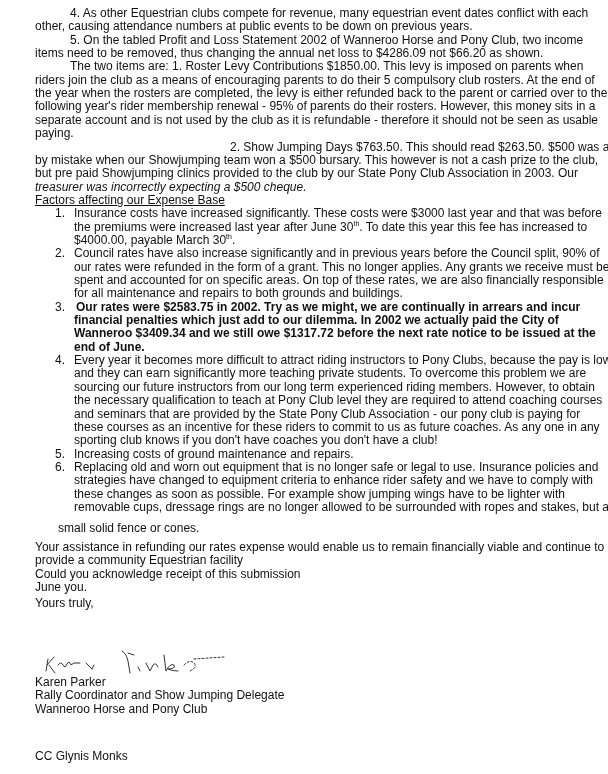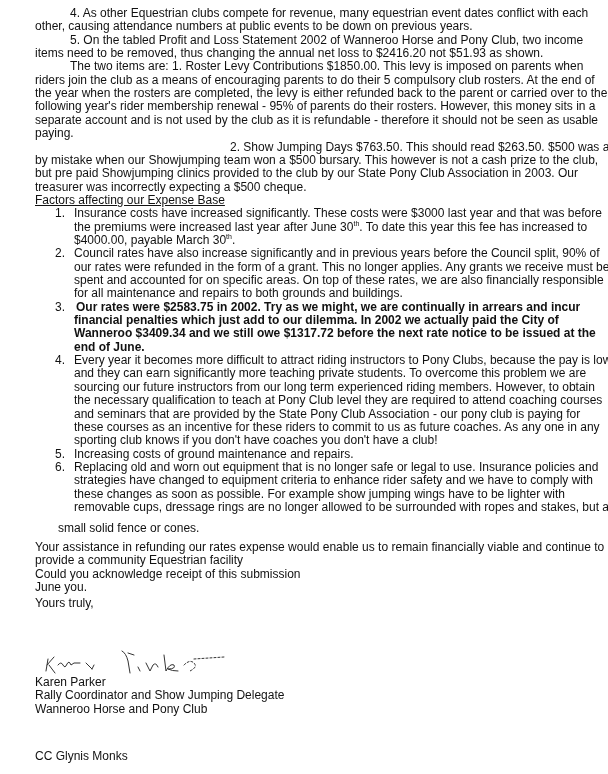"items need to be removed," div.line { text: $2416.20 not $51.93 -> $4286.09 not $66.20 }
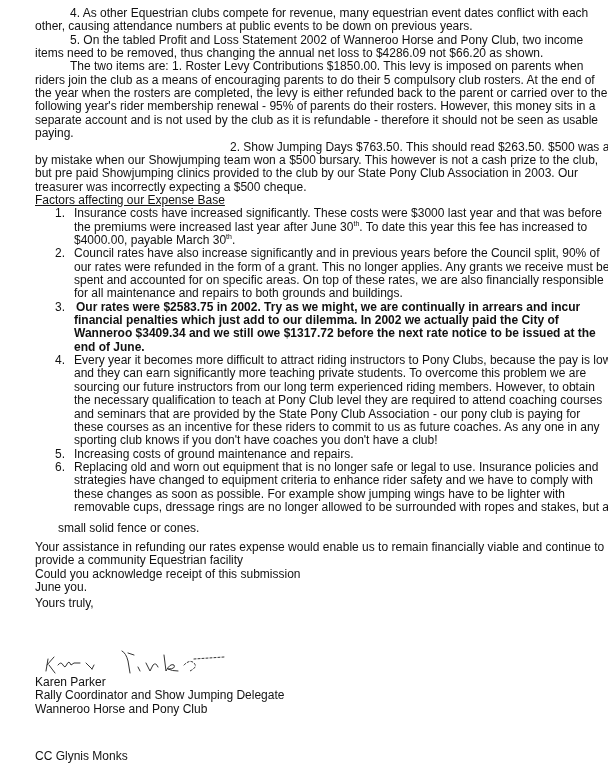"treasurer was incorrectly expecting a" div.line { font-style: none -> italic }
